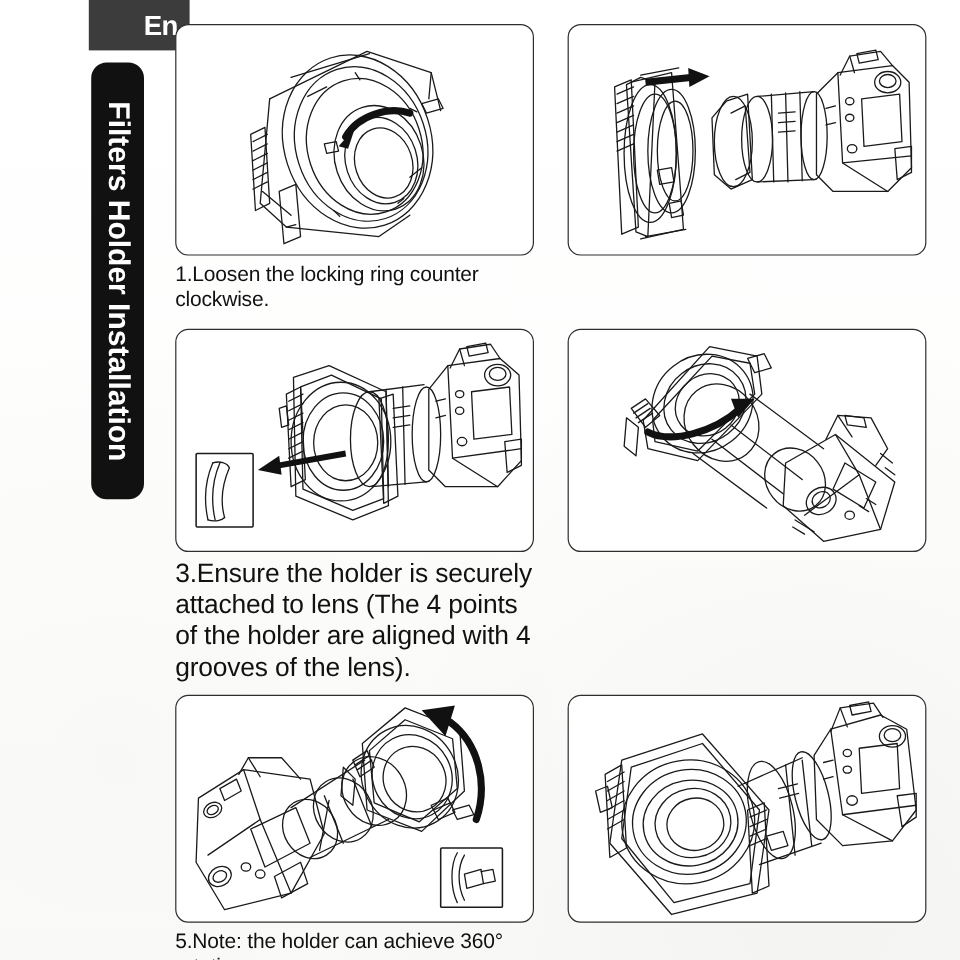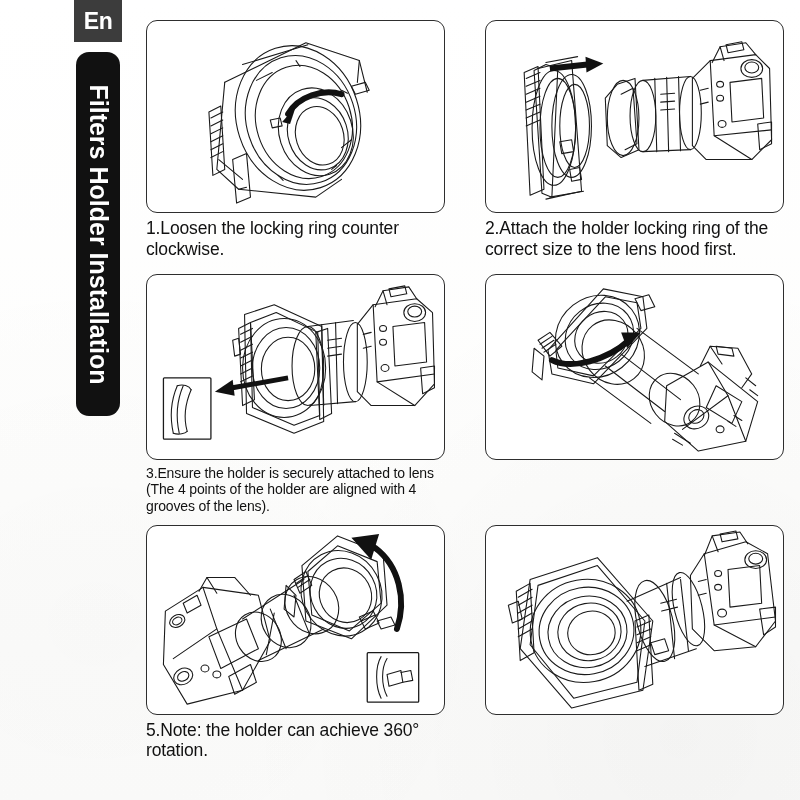"En" .lang-badge { padding-left: none -> 36px }
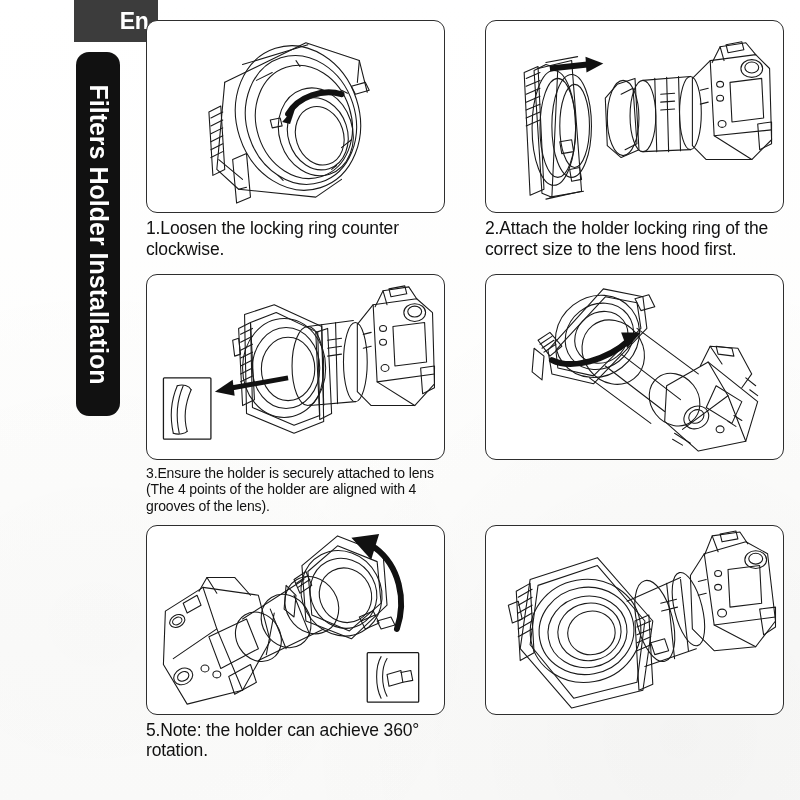"1.Loosen the locking ring counter" .step-row { gap: 40px -> 28px }
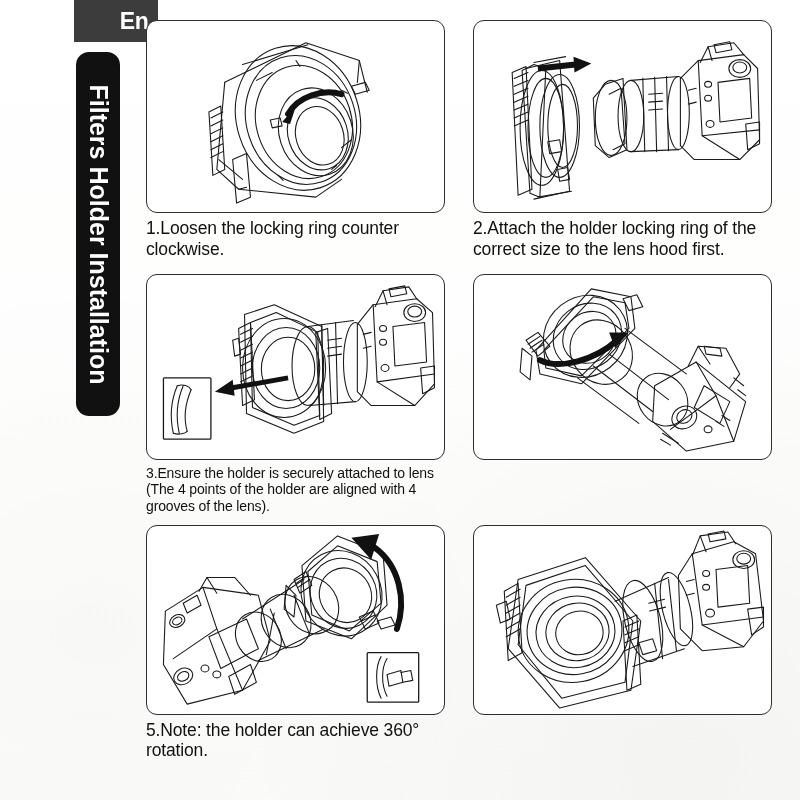"2.Attach the holder locking ring" div.caption { html: <div>2.Attach the holder locking ring of the correct size to the lens hood first.</div> -> none }
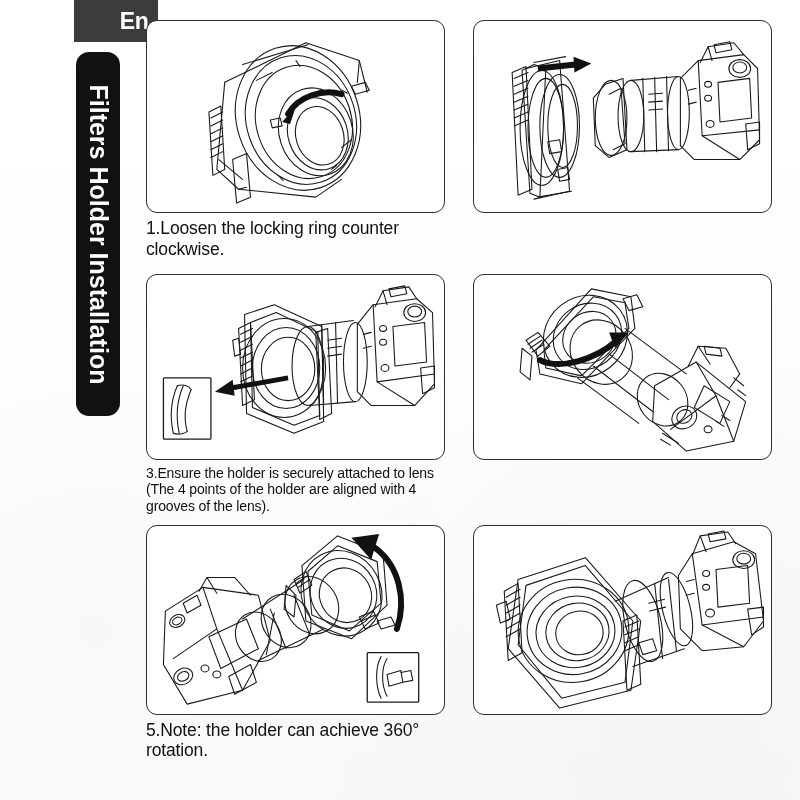"3.Ensure the holder is securely" .cap-small { font-size: 14px -> 22px }
